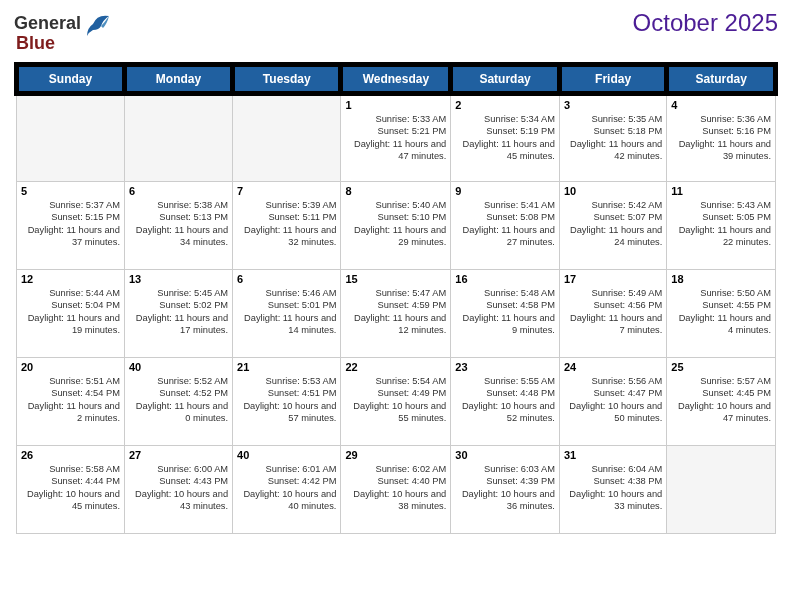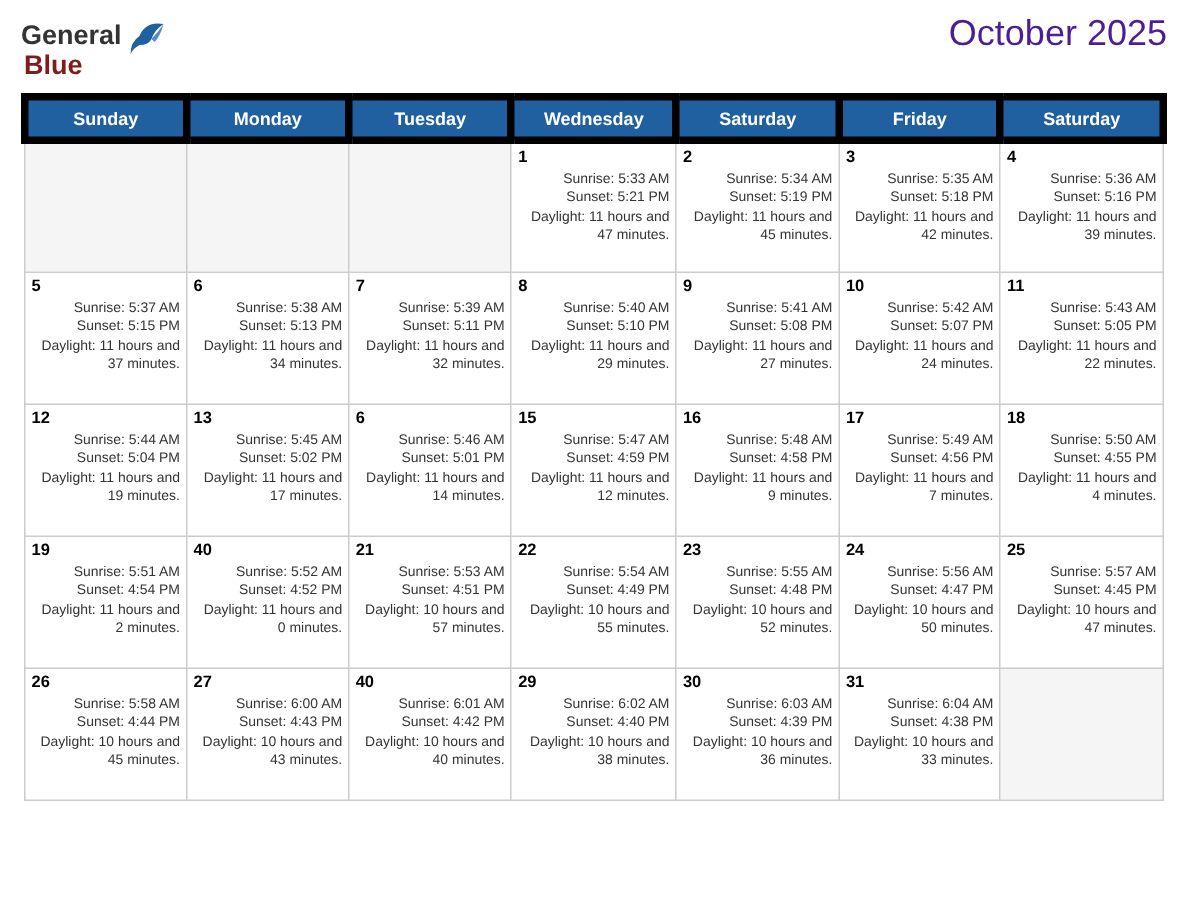"19" div.day-number { text: 19 -> 20 }
